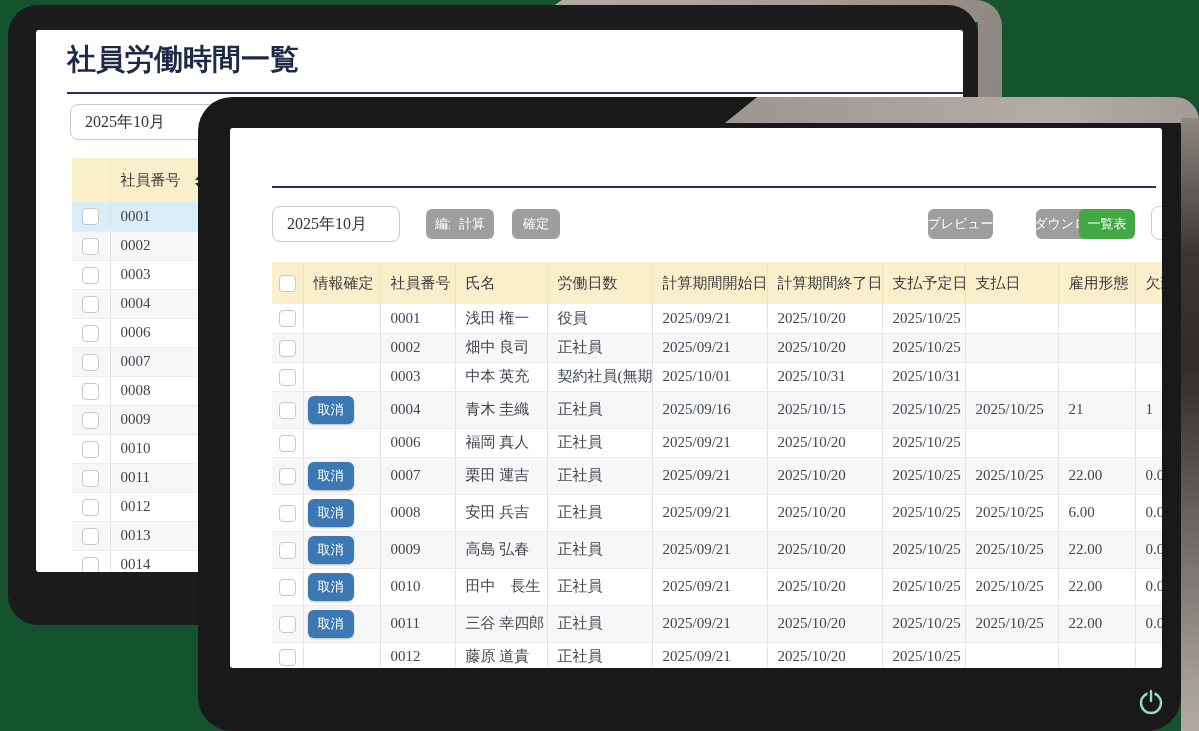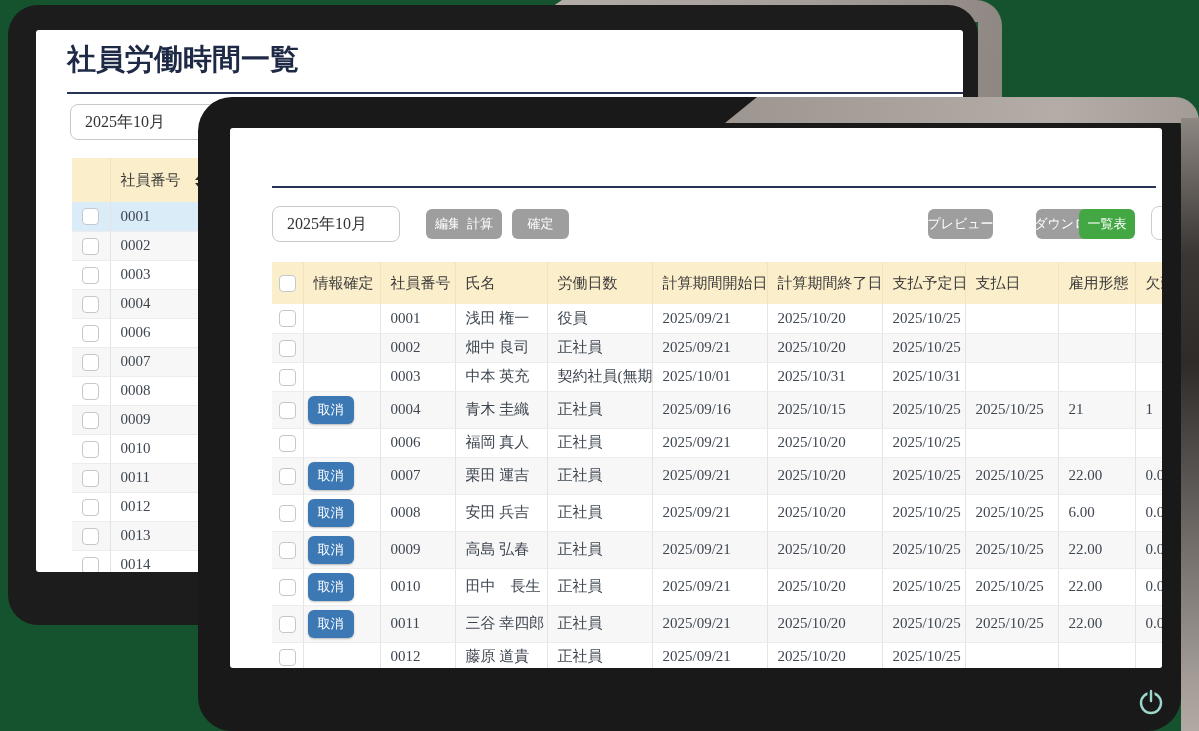"計算" button.btn { left: 228px -> 220px }
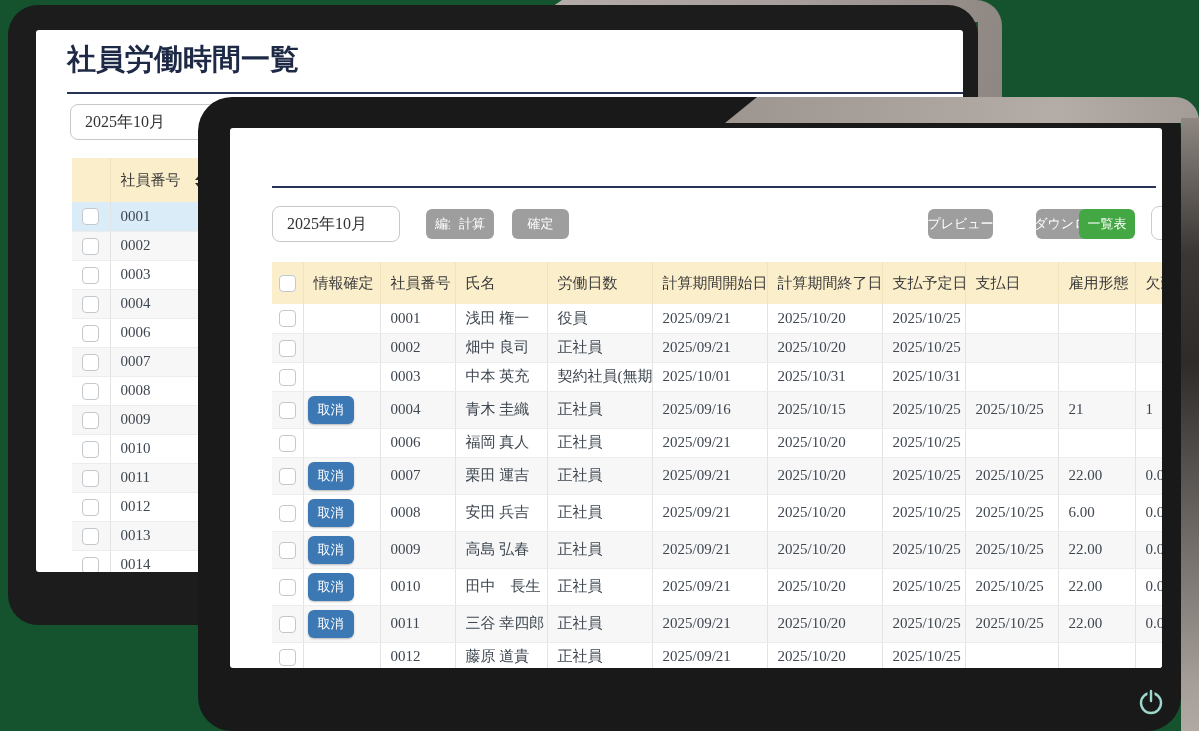"確定" button.btn { width: 57px -> 48px }
